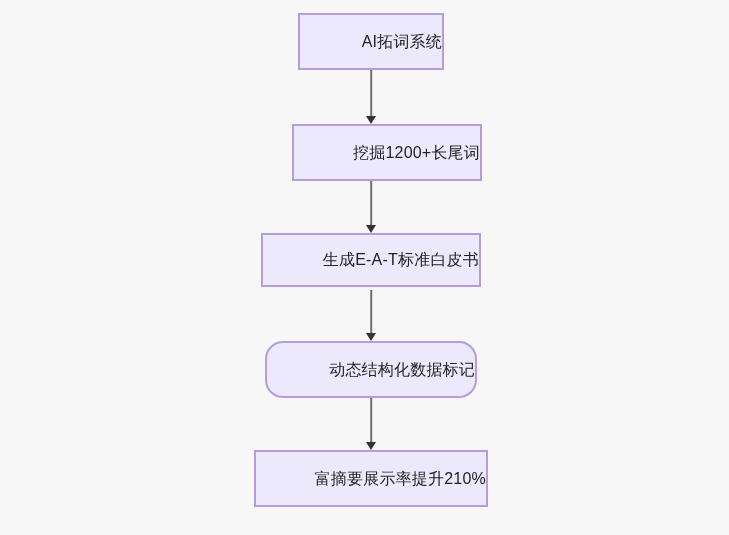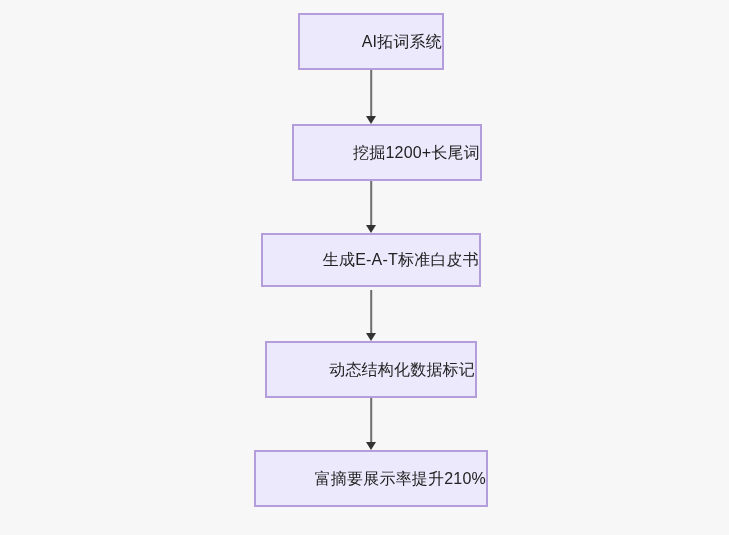"动态结构化数据标记" div.node { border-radius: none -> 18px }
